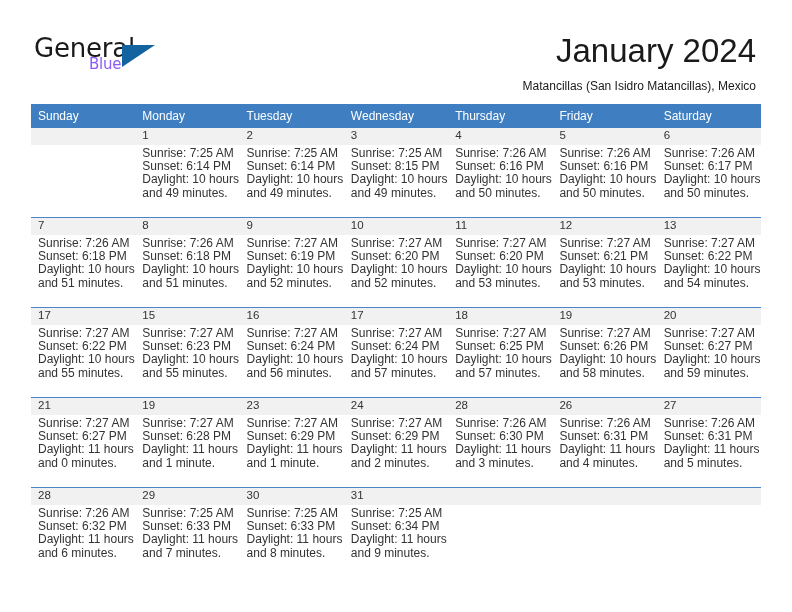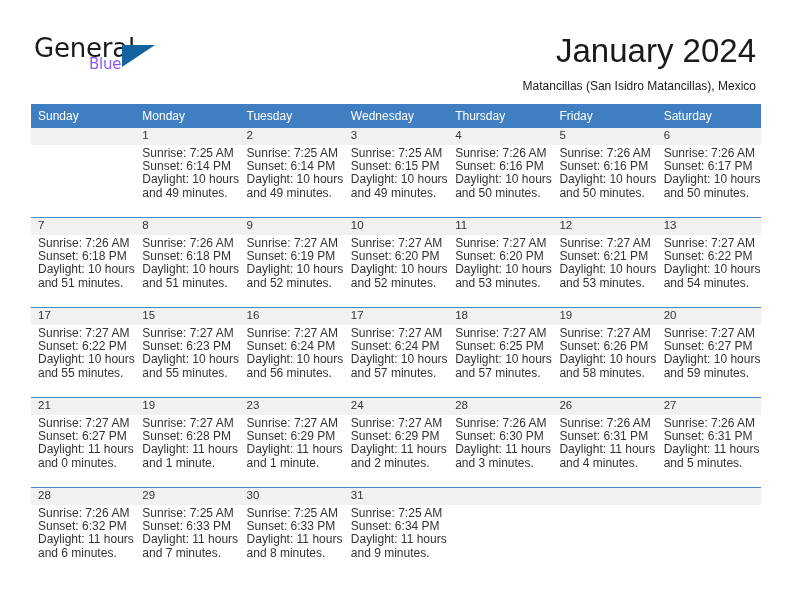"Sunset: 6:15 PM" div { text: 6:15 -> 8:15 }
